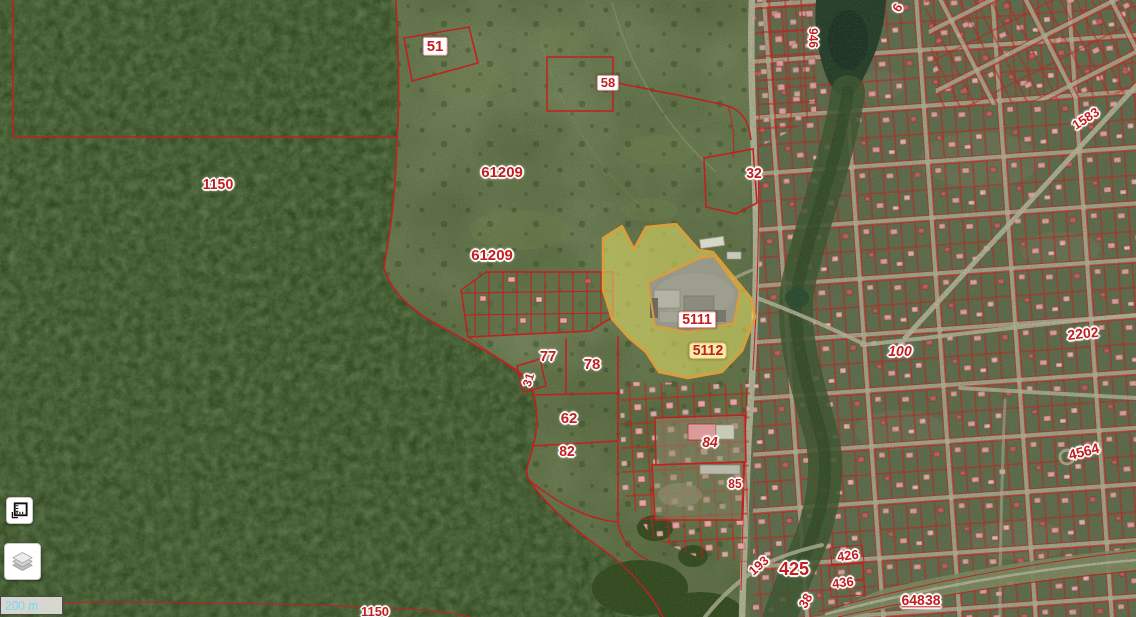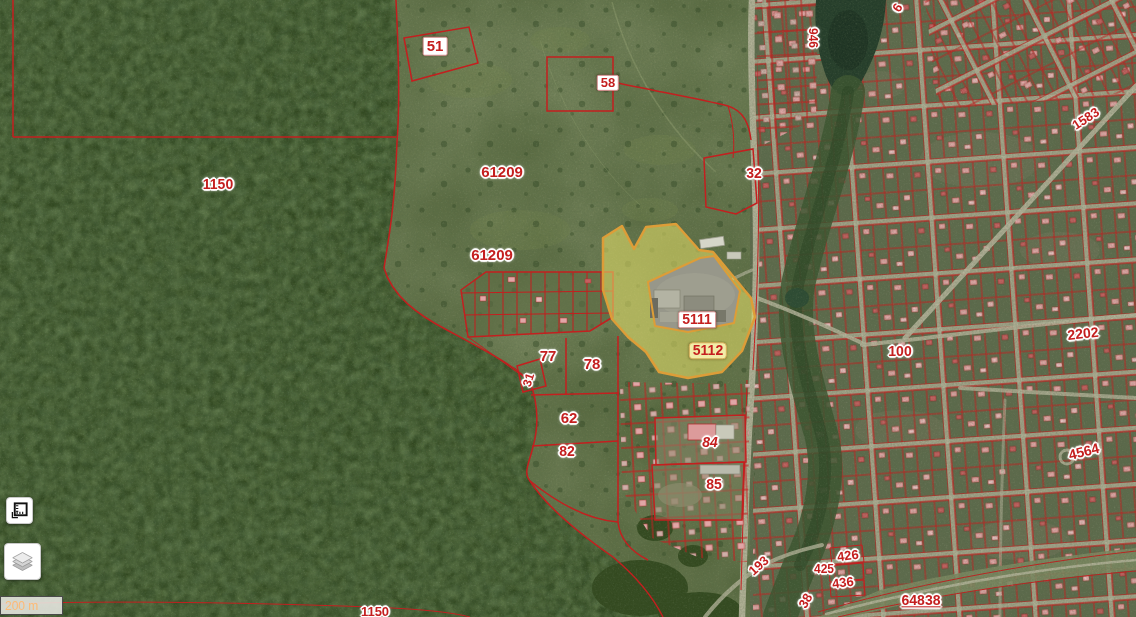"100" div.plabel { font-style: none -> italic }
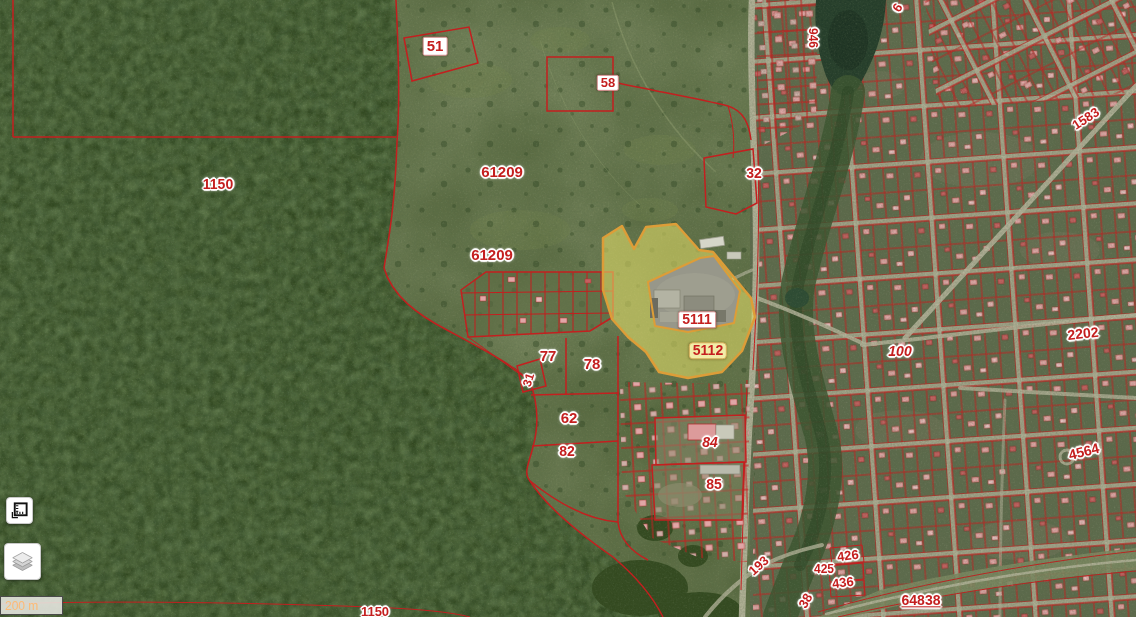"85" div.plabel { font-size: 14px -> 12px; left: 714px -> 735px }
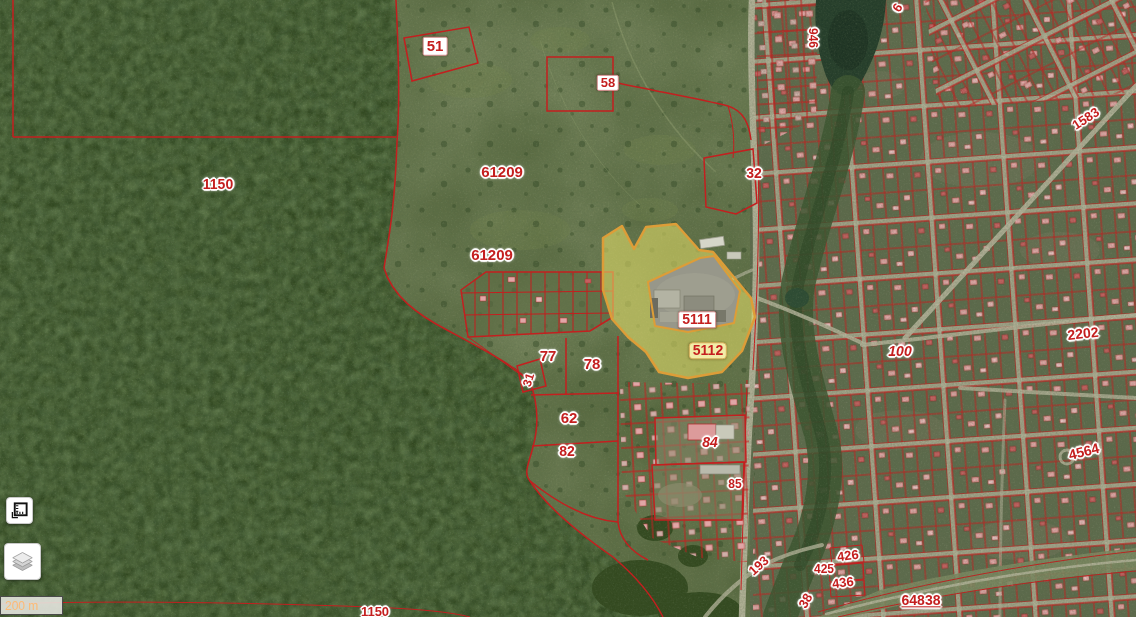"425" div.plabel { font-size: 12px -> 18px; left: 824px -> 794px }
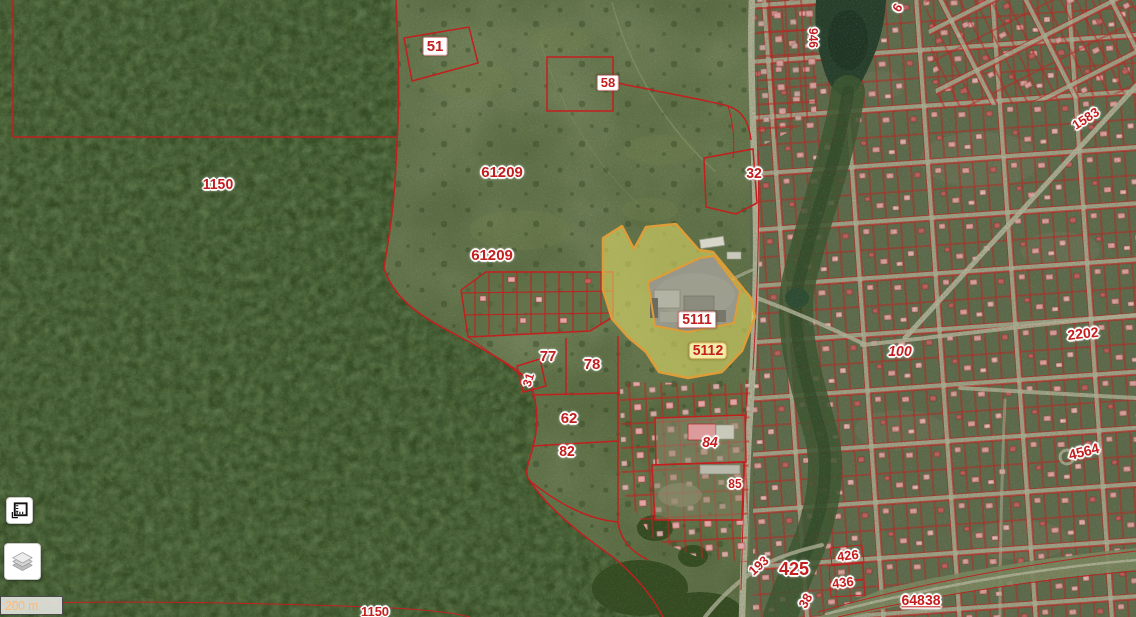"200 m" #scalebar { color: #fdba74 -> #7dd3fc }
